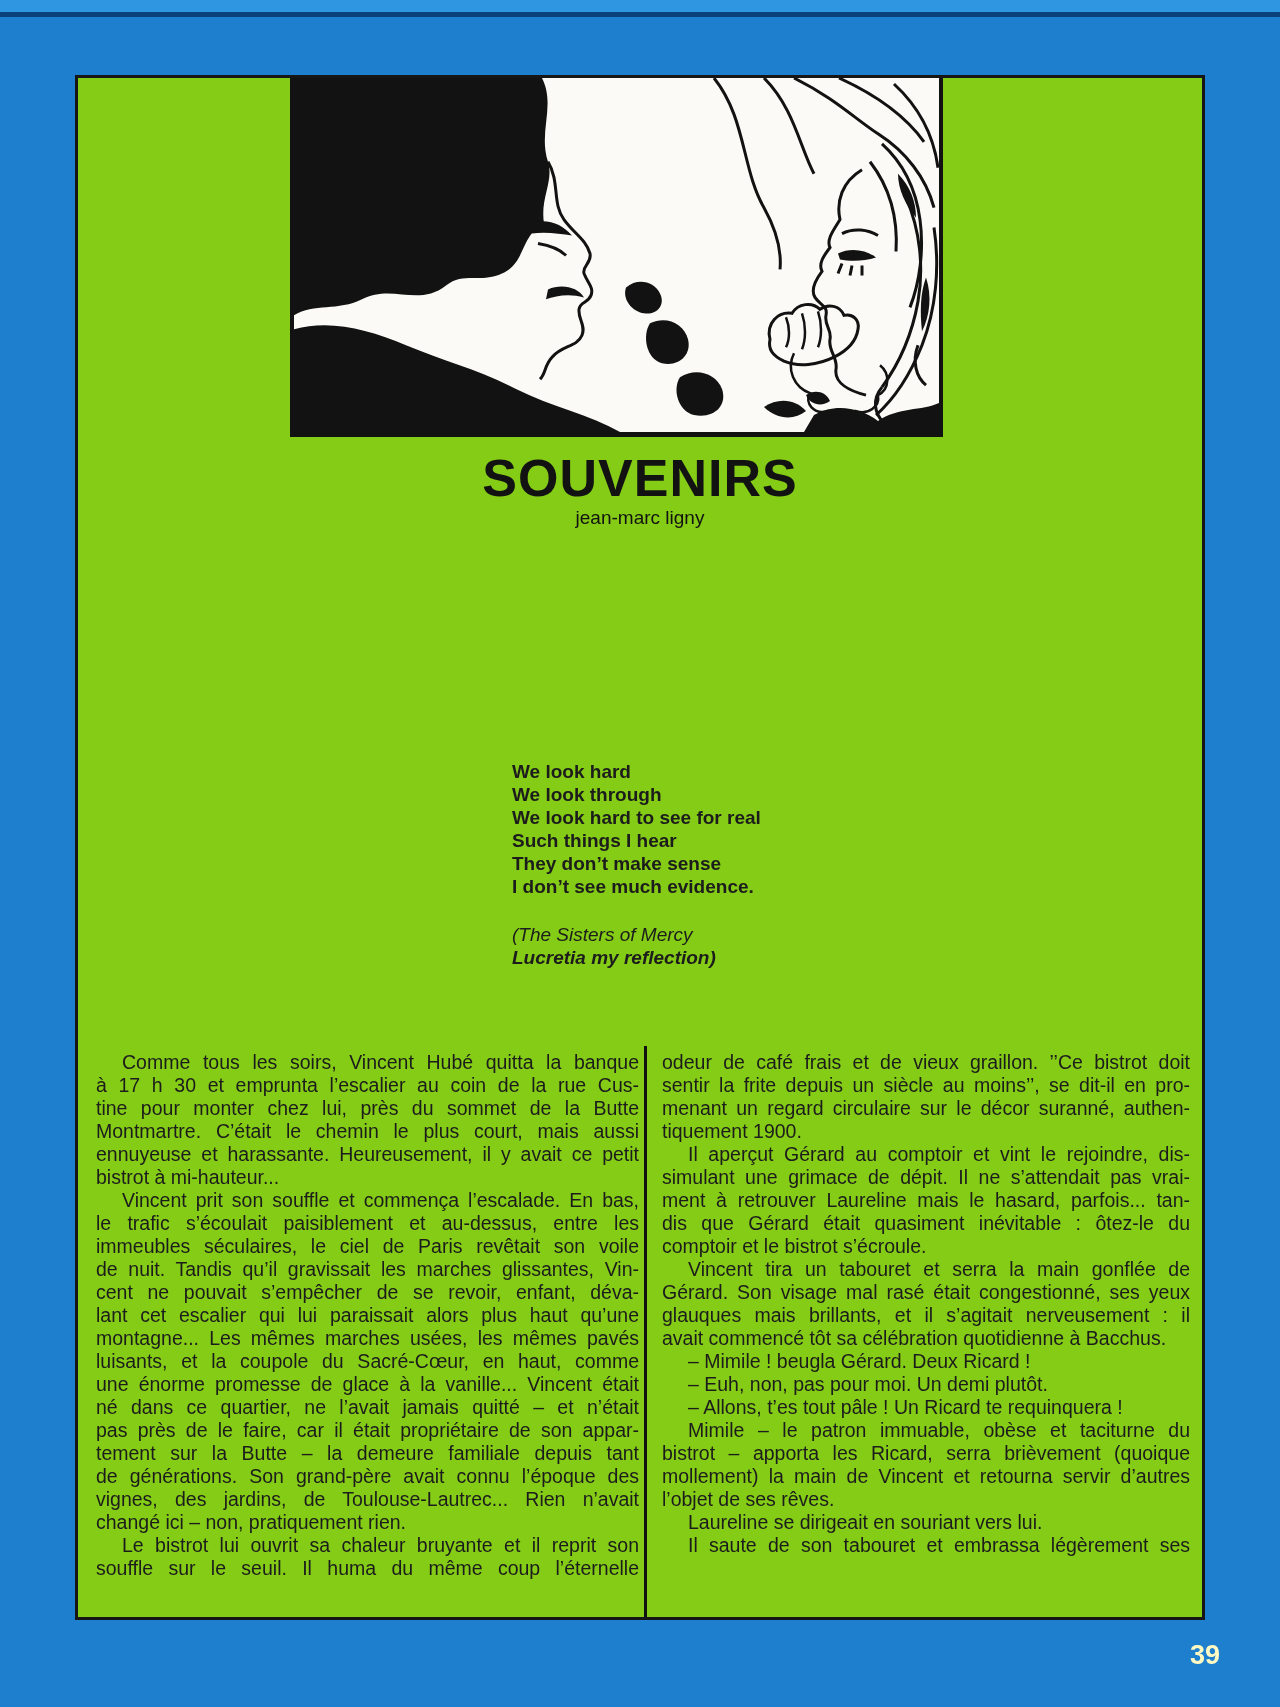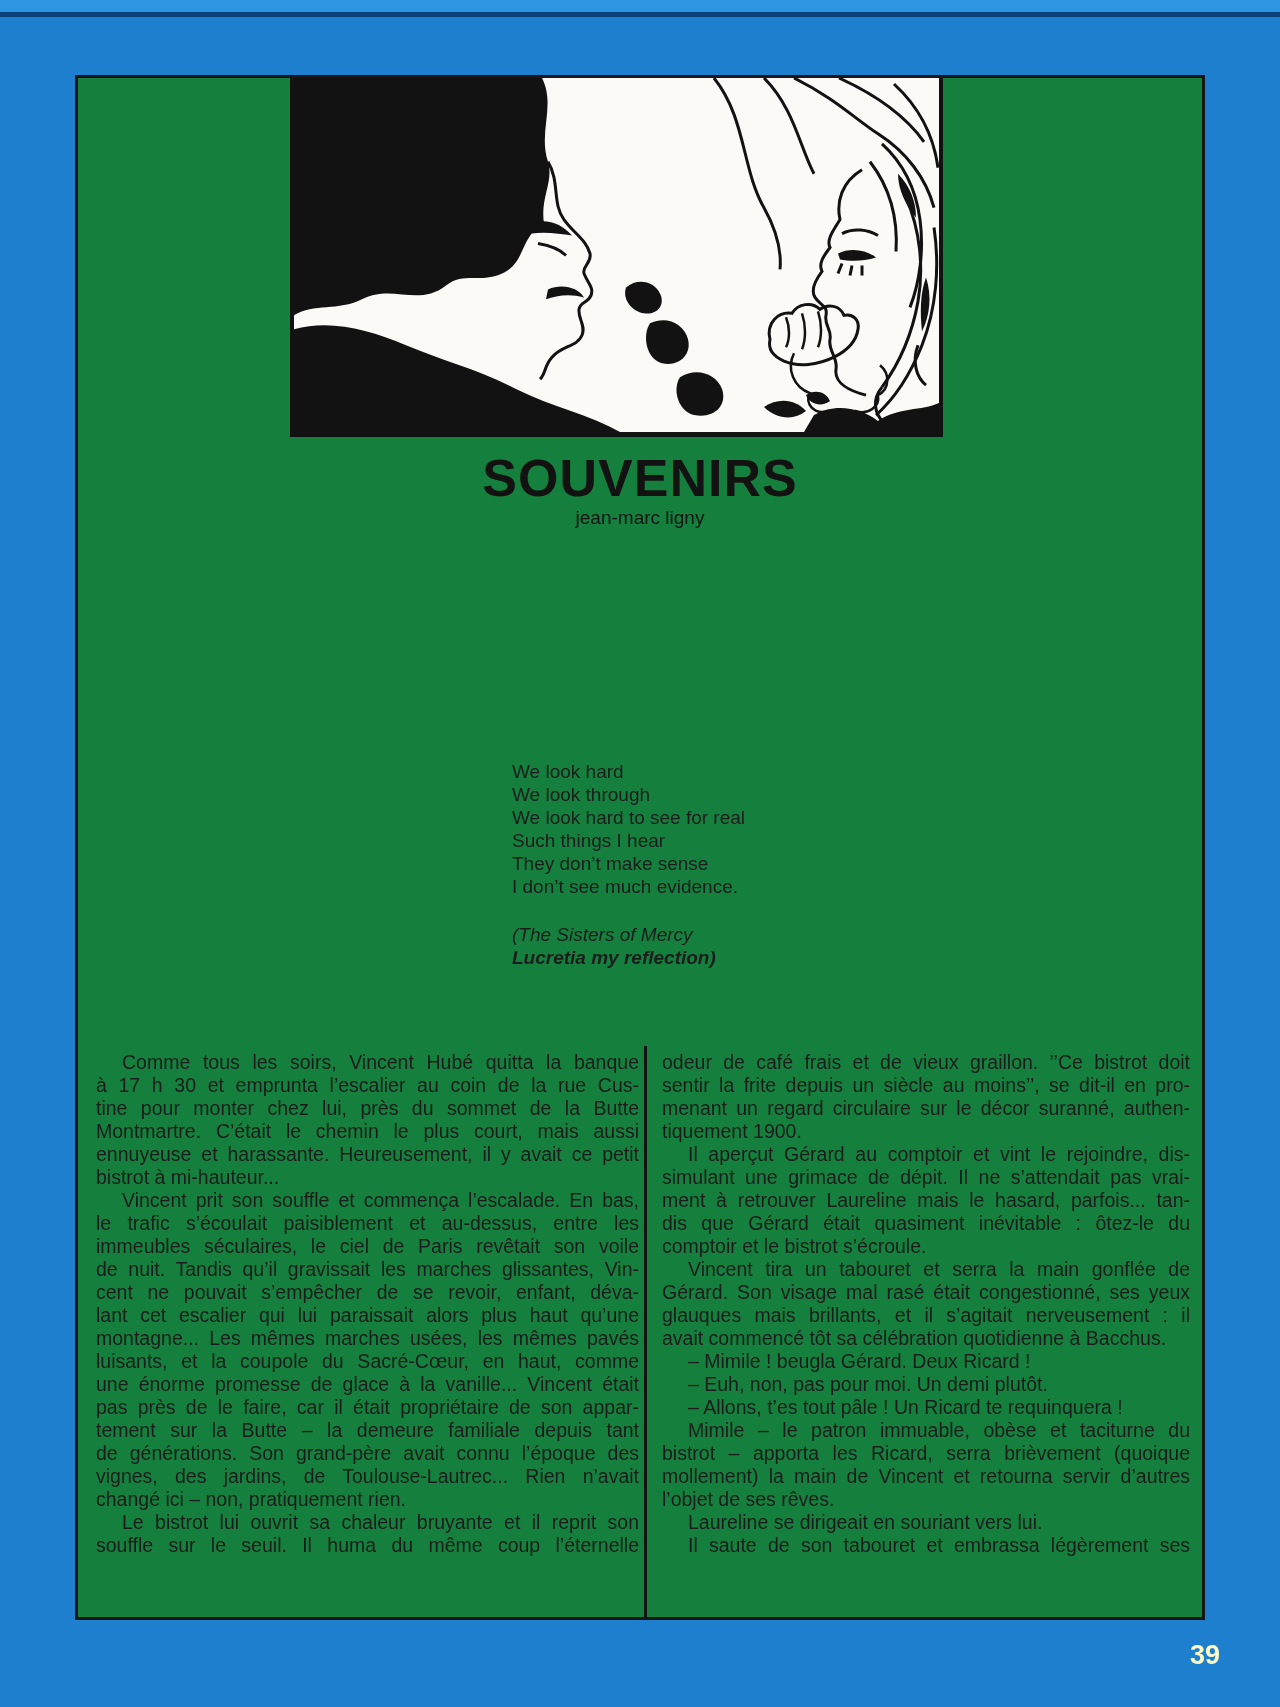"SOUVENIRS" .page { background: #15803d -> #84cc16 }
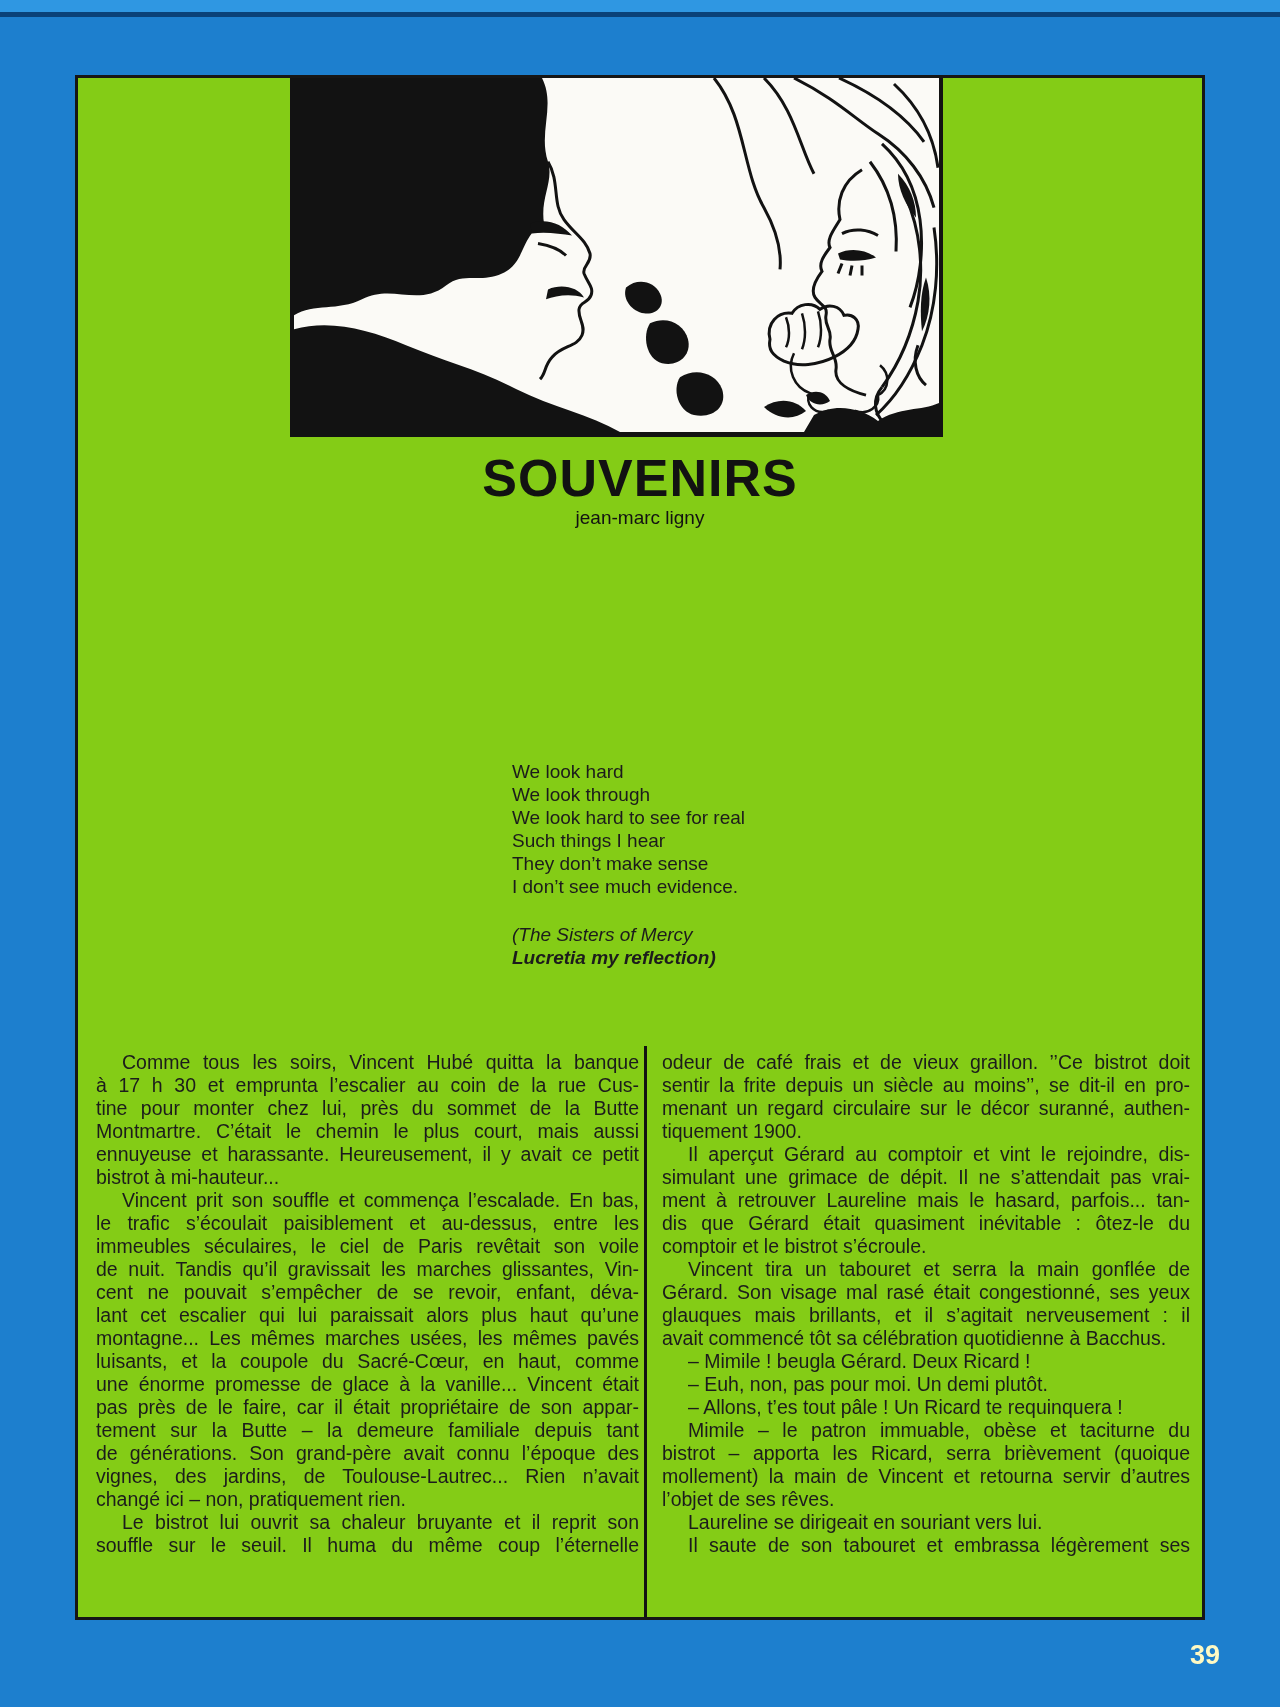"We look hard" .poem .line { font-weight: none -> bold }
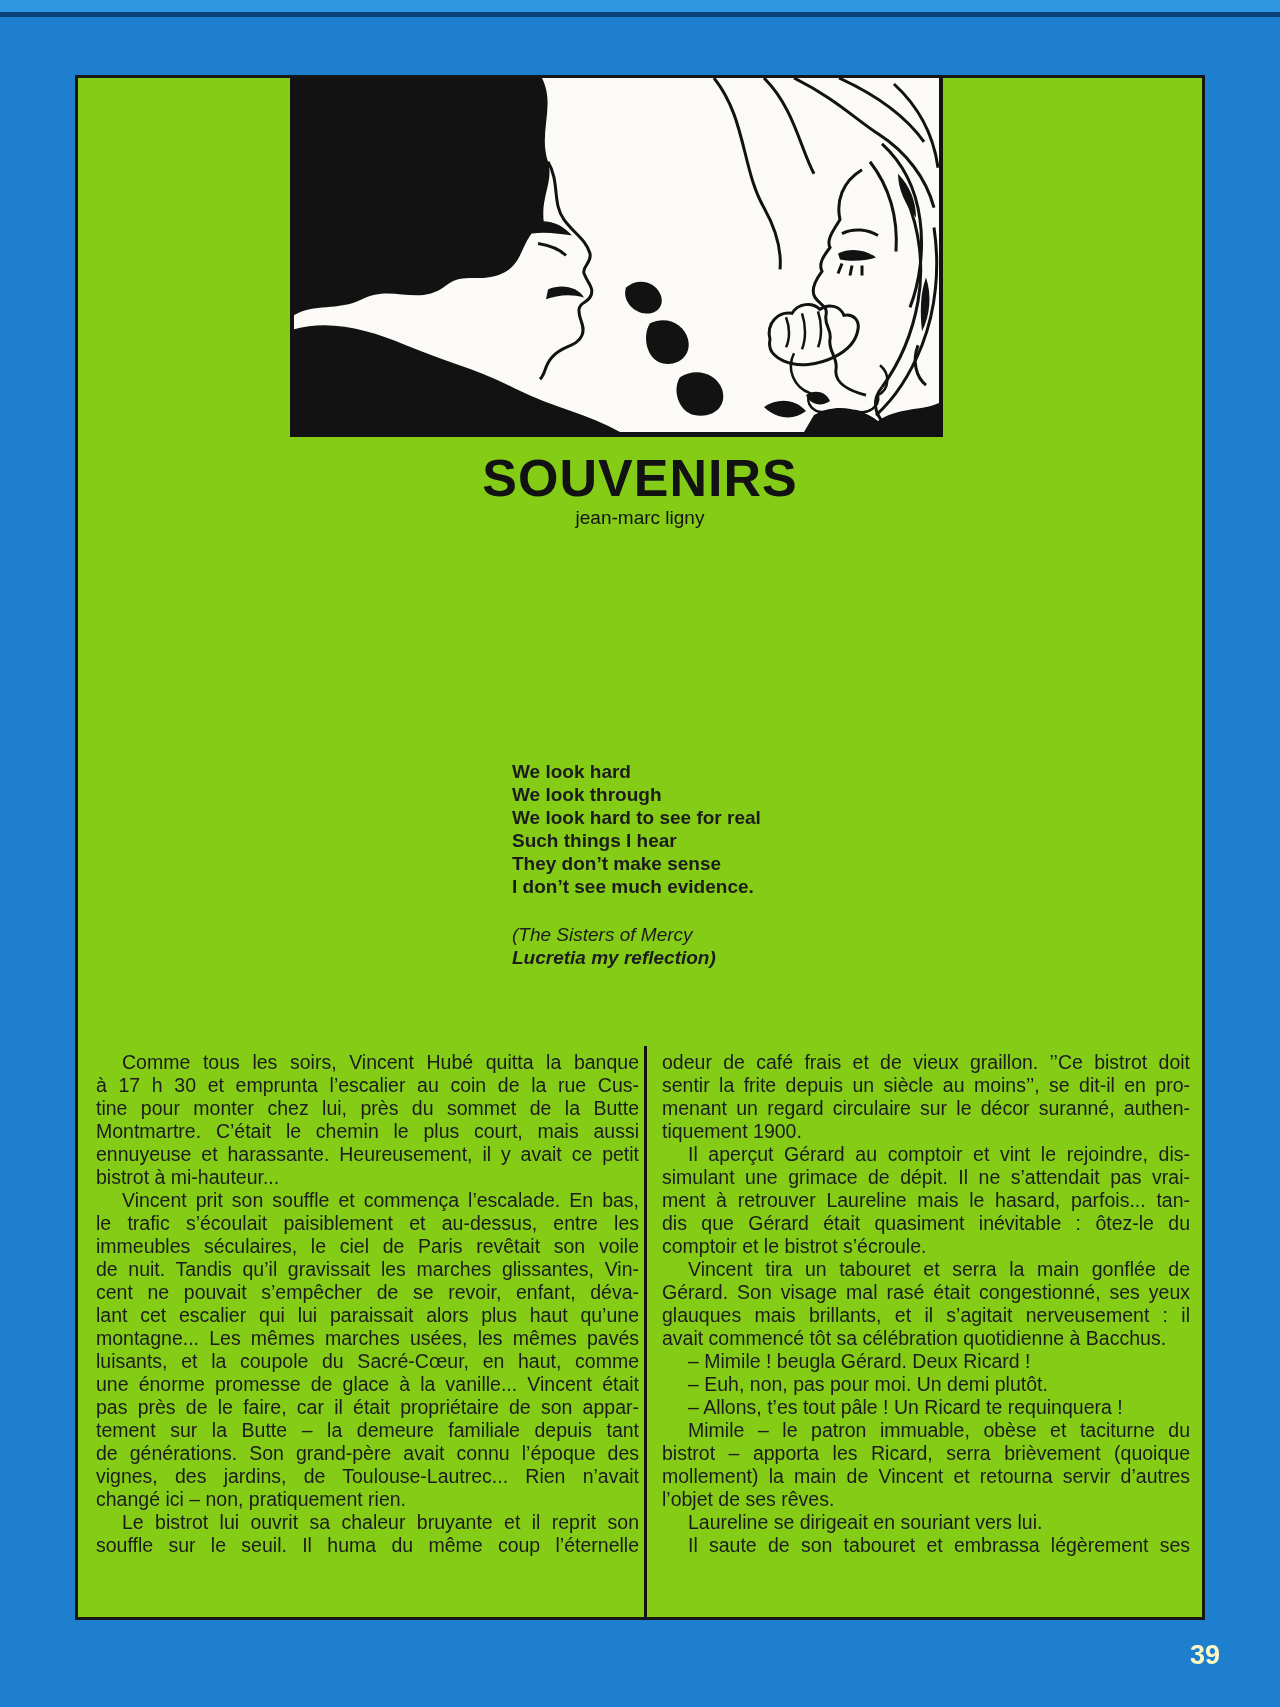"né dans ce quartier, ne" div.line { html: none -> <div>né dans ce quartier, ne l’avait jamais quitté – et n’était</div> }
